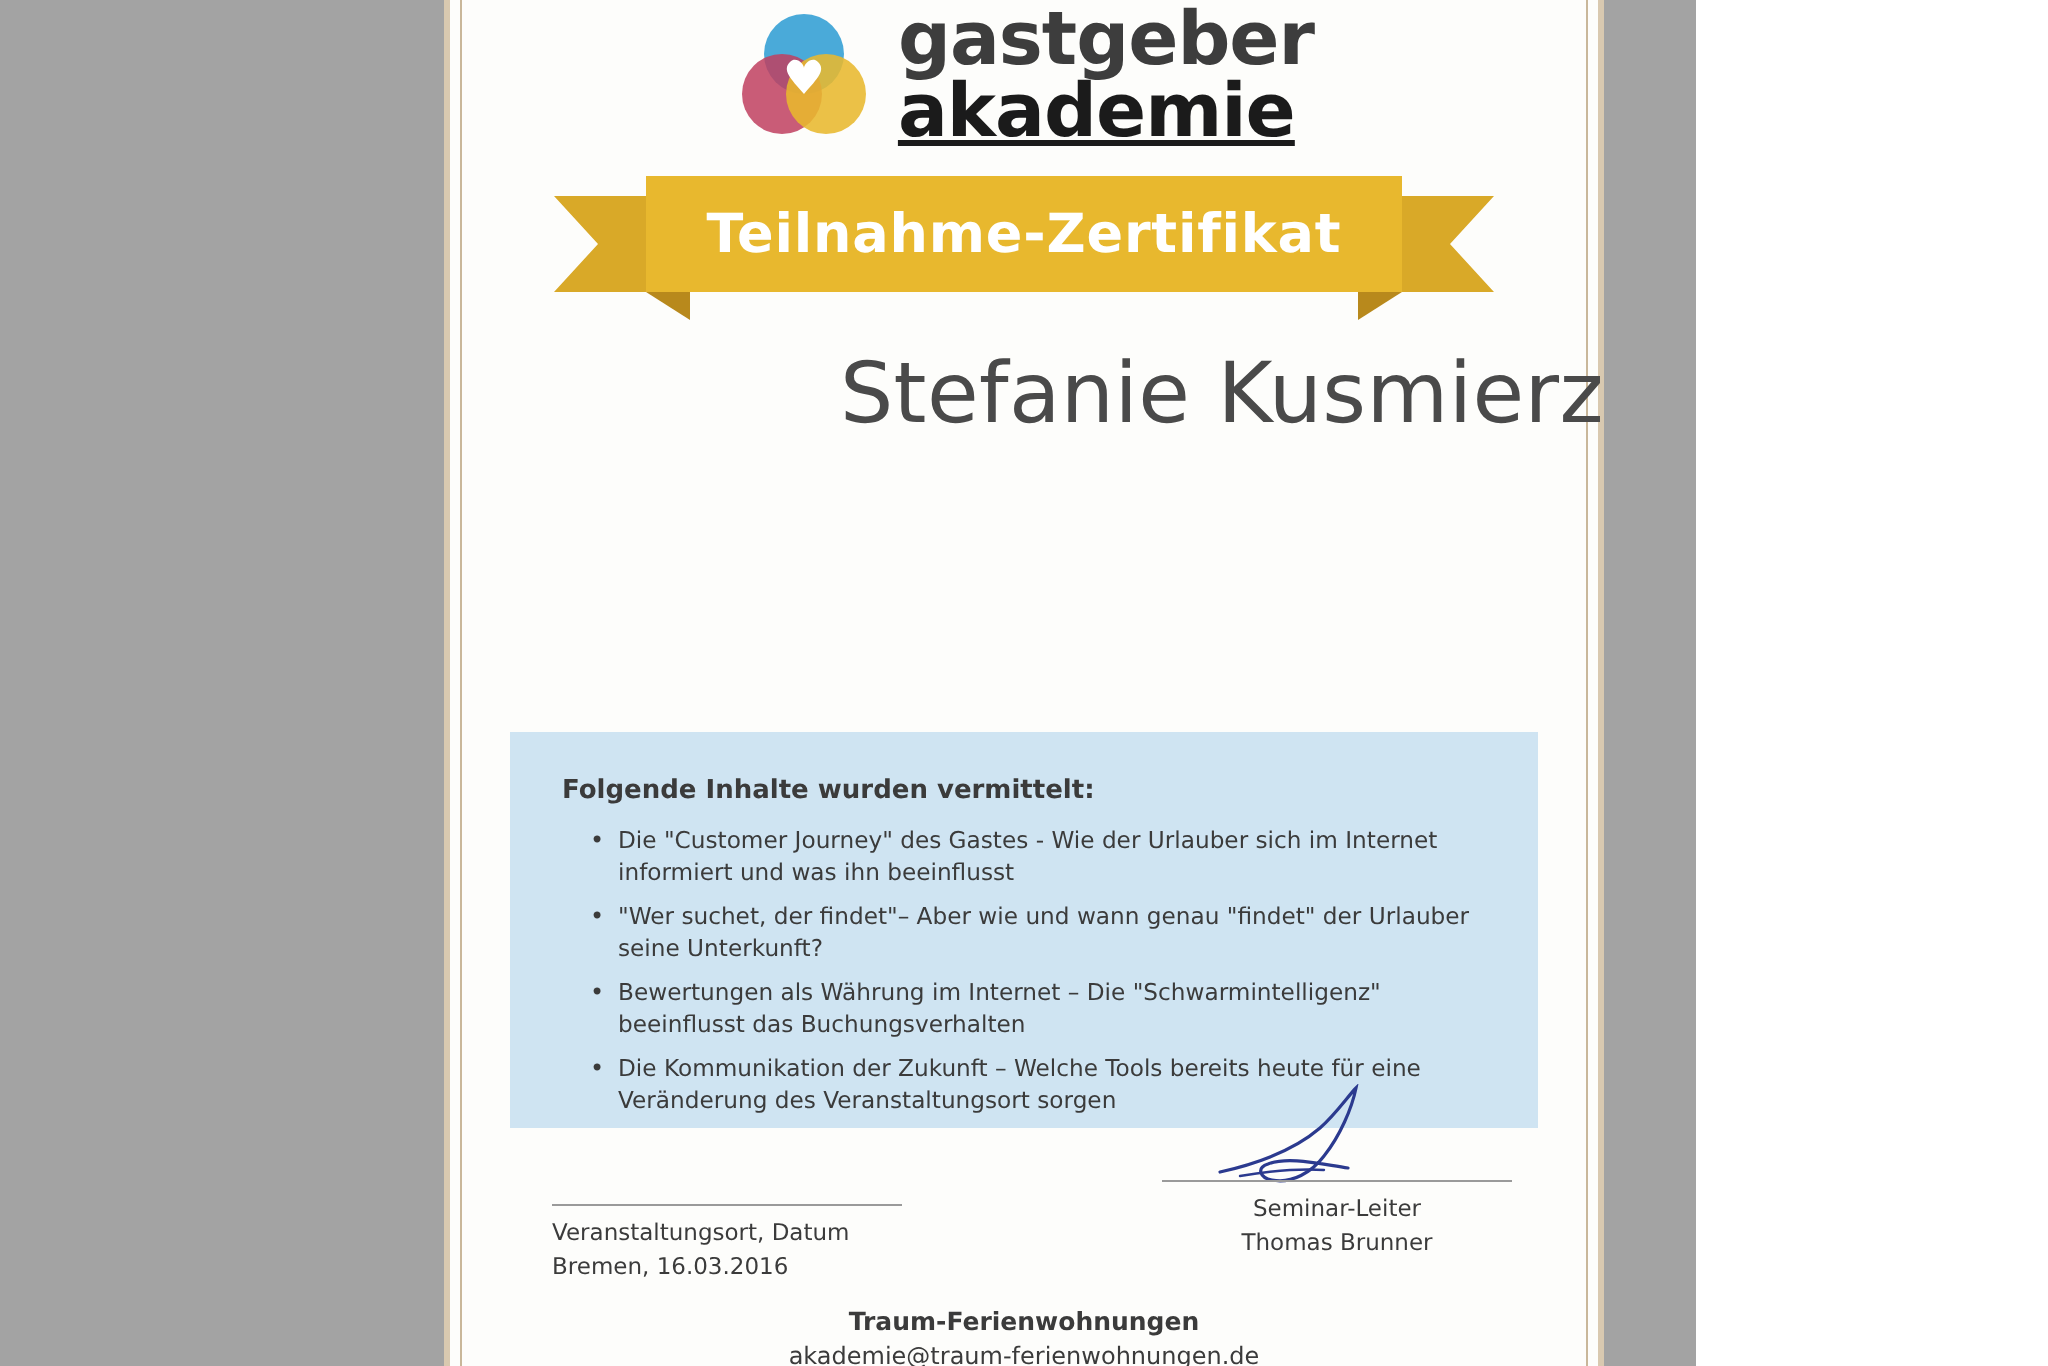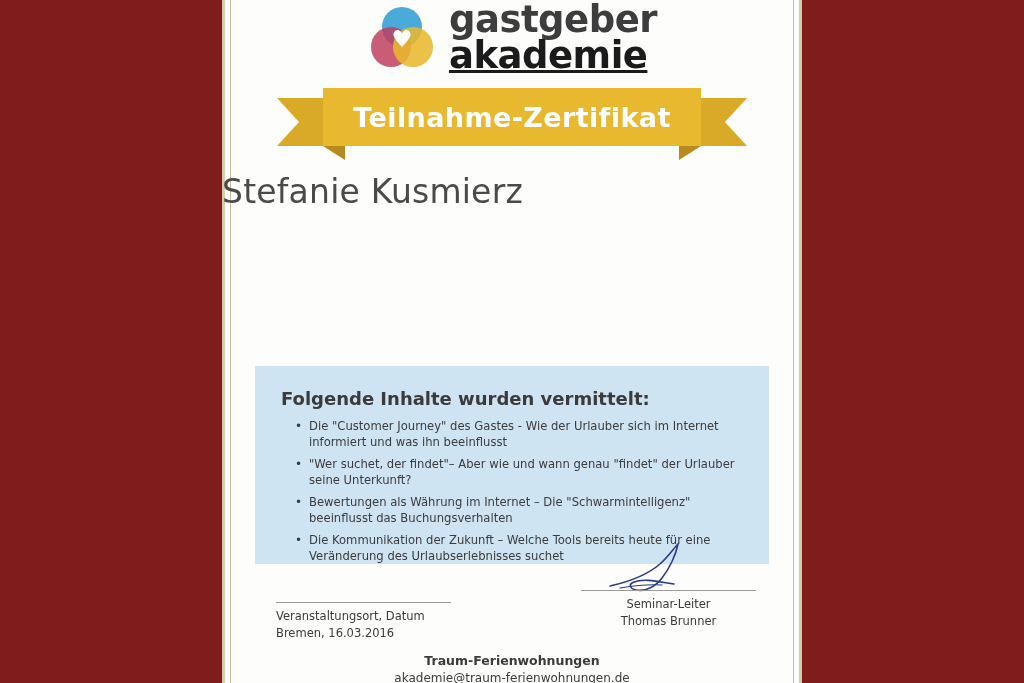"gastgeber" #certificate-page { background: #7f1d1d -> #a3a3a3; width: 1024px -> 848px }
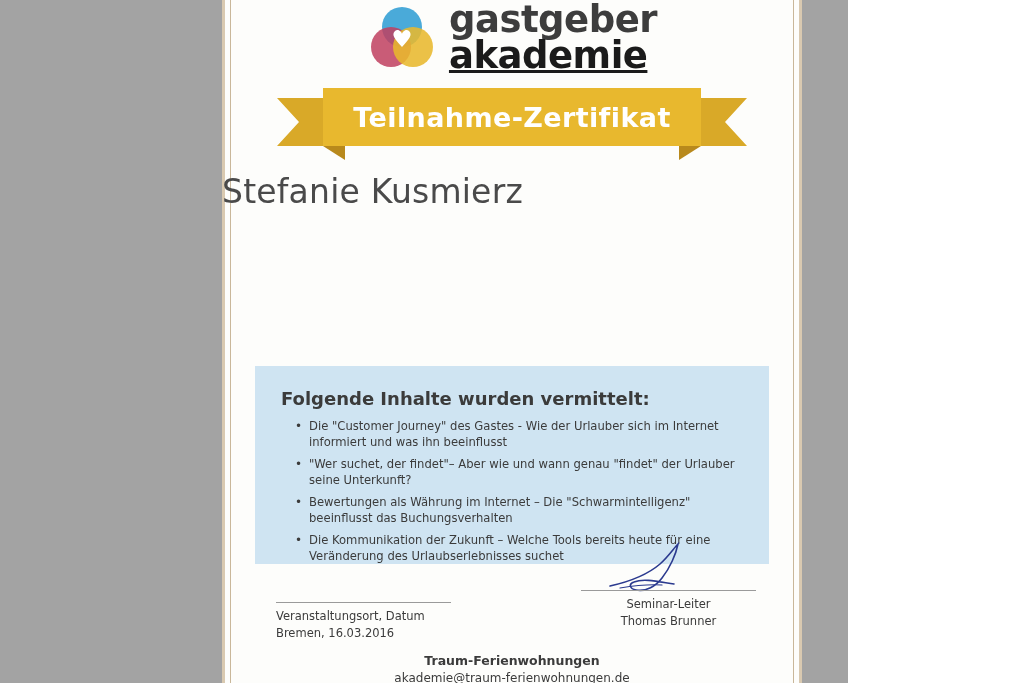"Stefanie Kusmierz" #recipient-name { font-size: 33px -> 42px; text-align: left -> right }
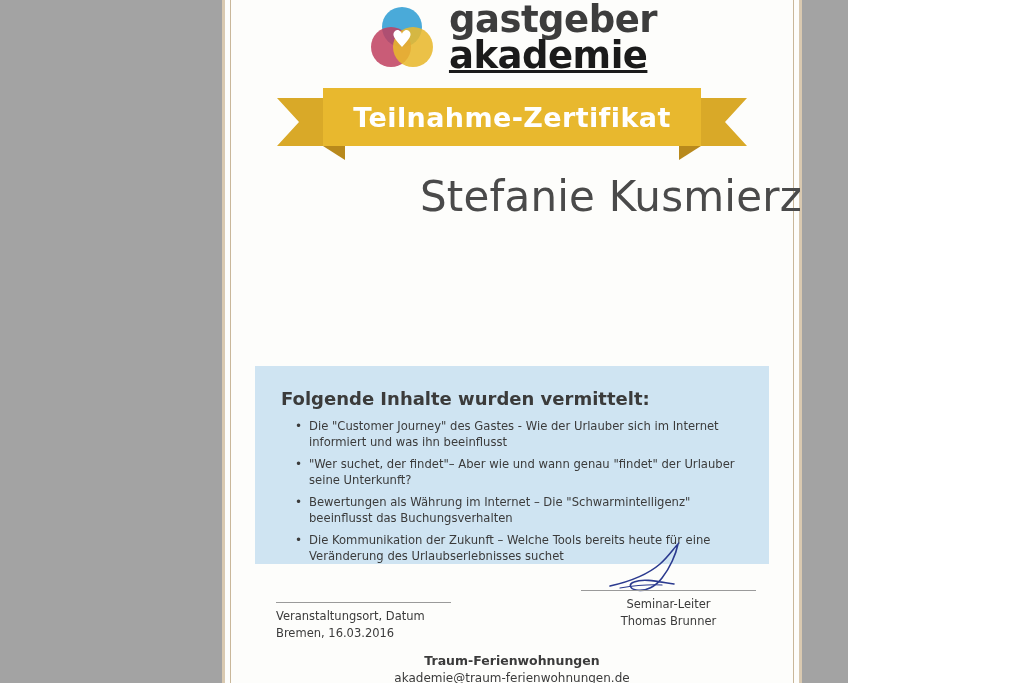"Folgende Inhalte wurden vermittelt:" #content-heading { font-size: 18px -> 13px }
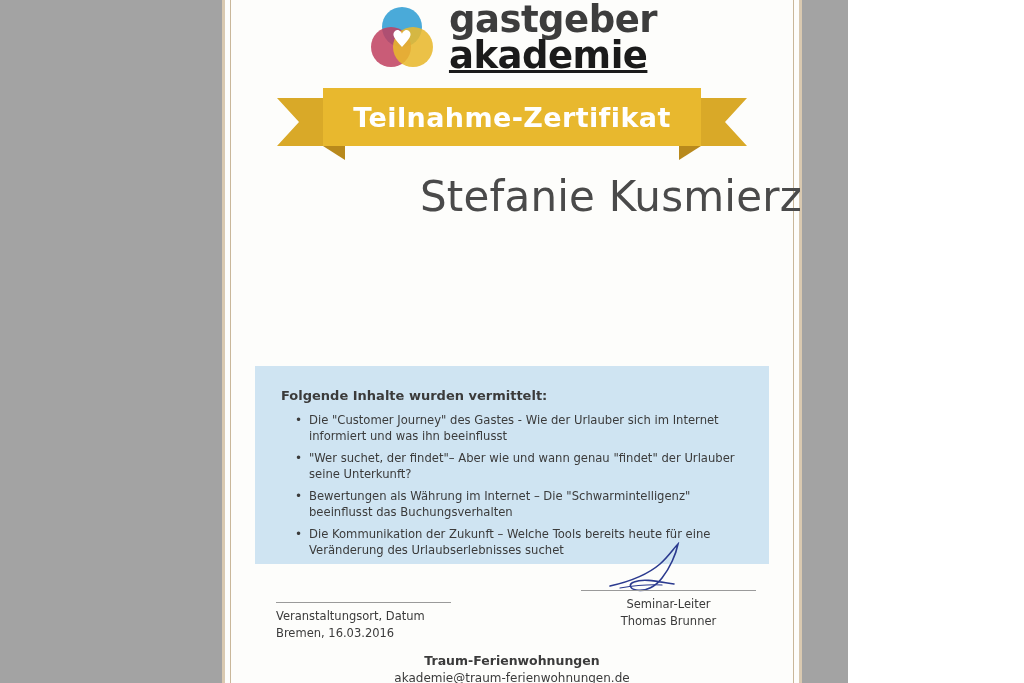"Die Kommunikation der Zukunft –" li { text: Urlaubserlebnisses suchet -> Veranstaltungsort sorgen }
